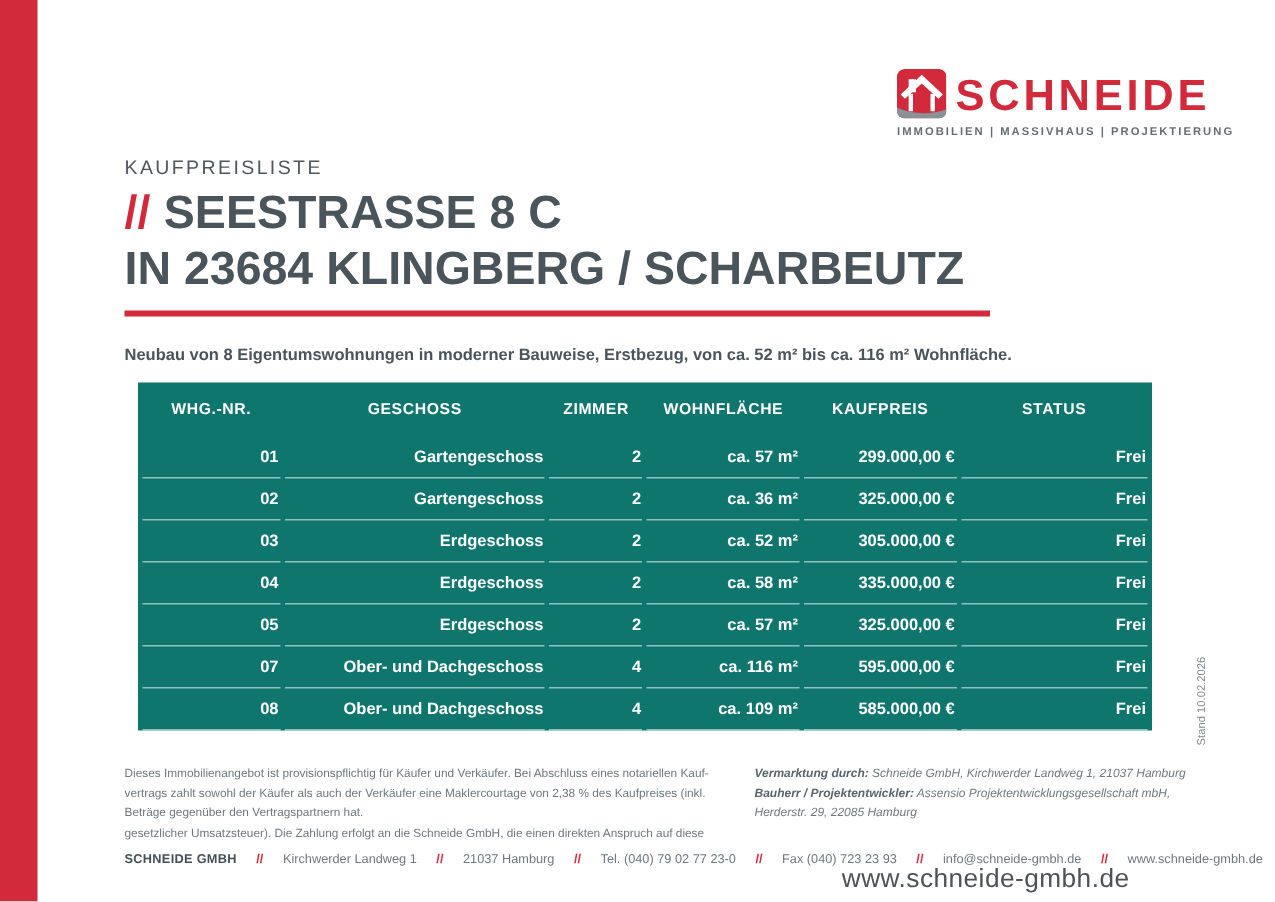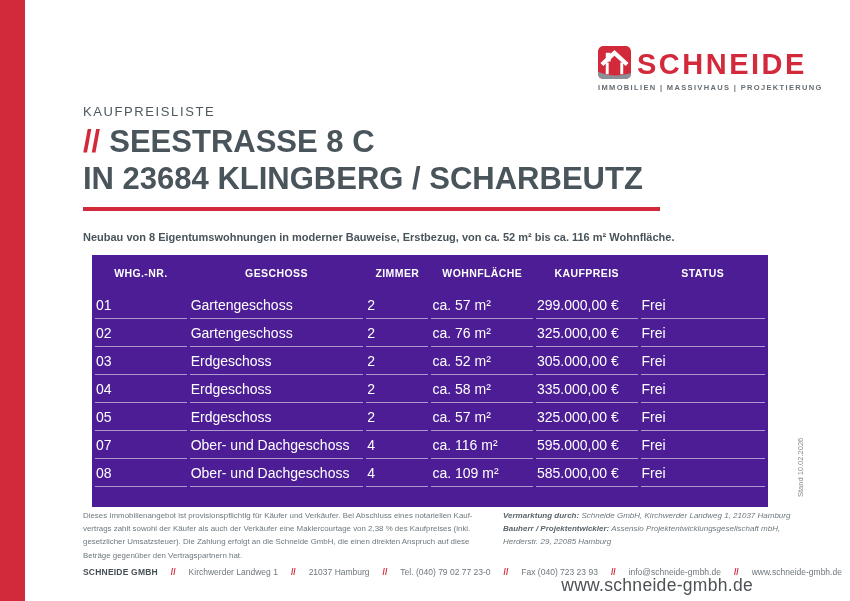"WHG.-NR." .table-wrap { background: #4c1d95 -> #0f766e; padding-bottom: 20px -> 0 }
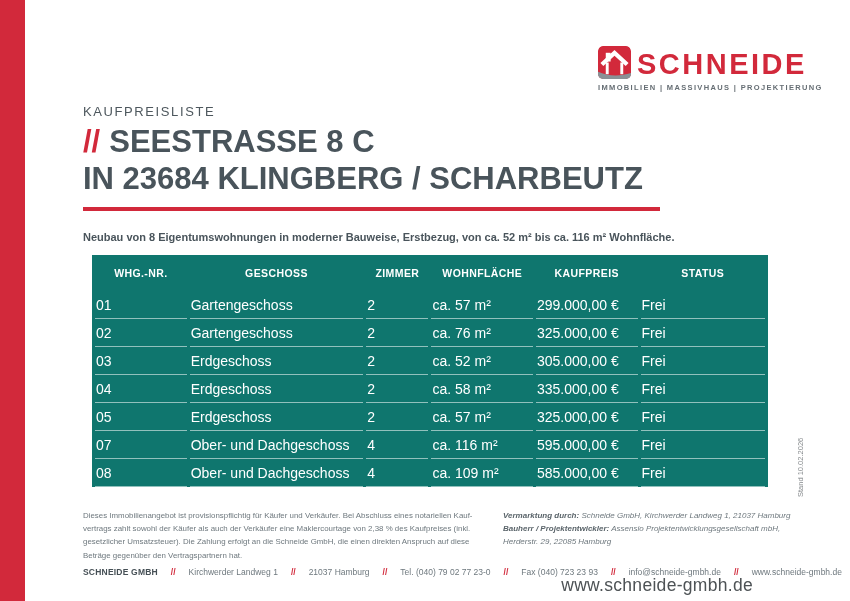"01" table.price td { font-size: 14px -> 11px; font-weight: 400 -> 700; text-align: left -> right }
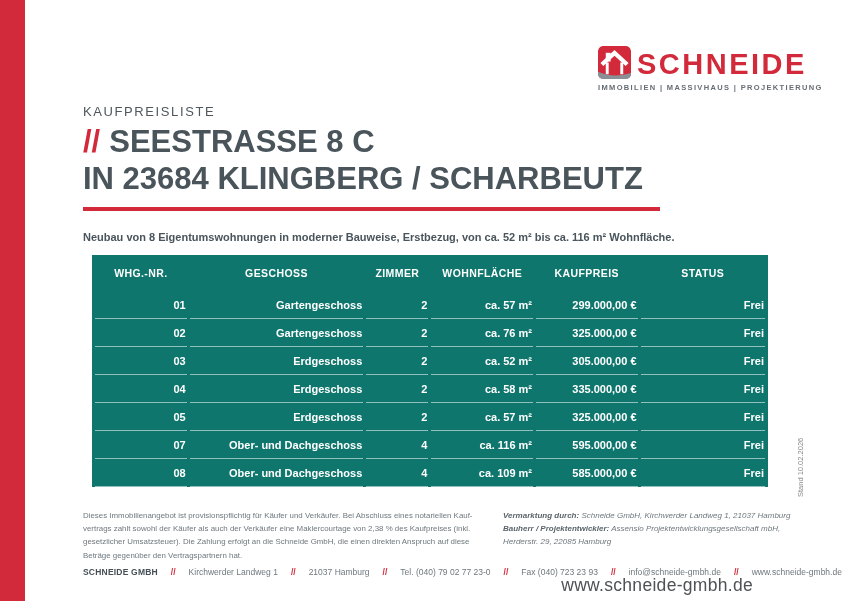"ca. 76 m²" td { text: 76 -> 36 }
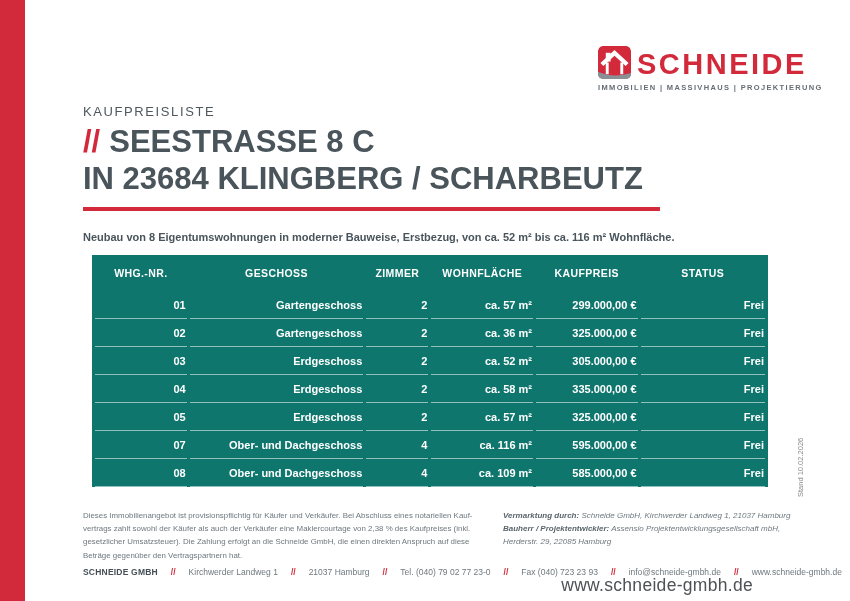"gesetzlicher Umsatzsteuer). Die Zahlung" div { order: before "Beträge gegenüber den Vertragspartnern" -> after "Beträge gegenüber den Vertragspartnern" }
